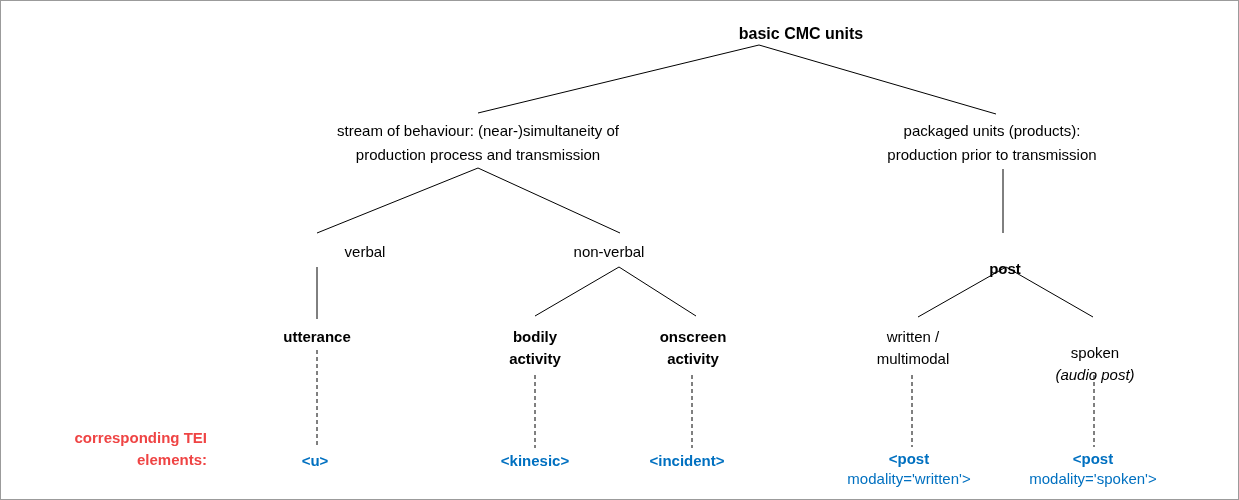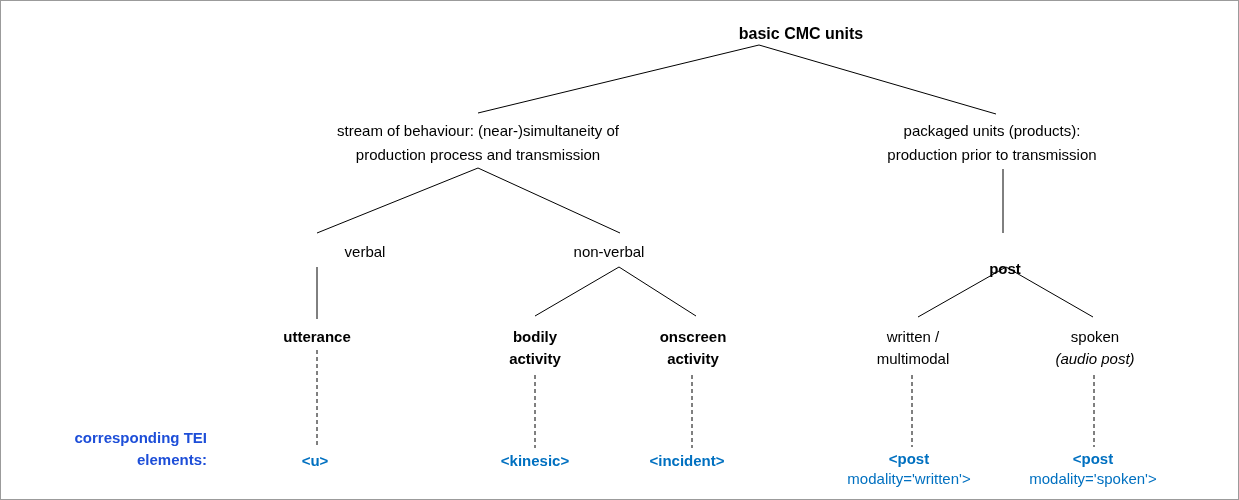"spoken" div.node { top: 325px -> 341px }
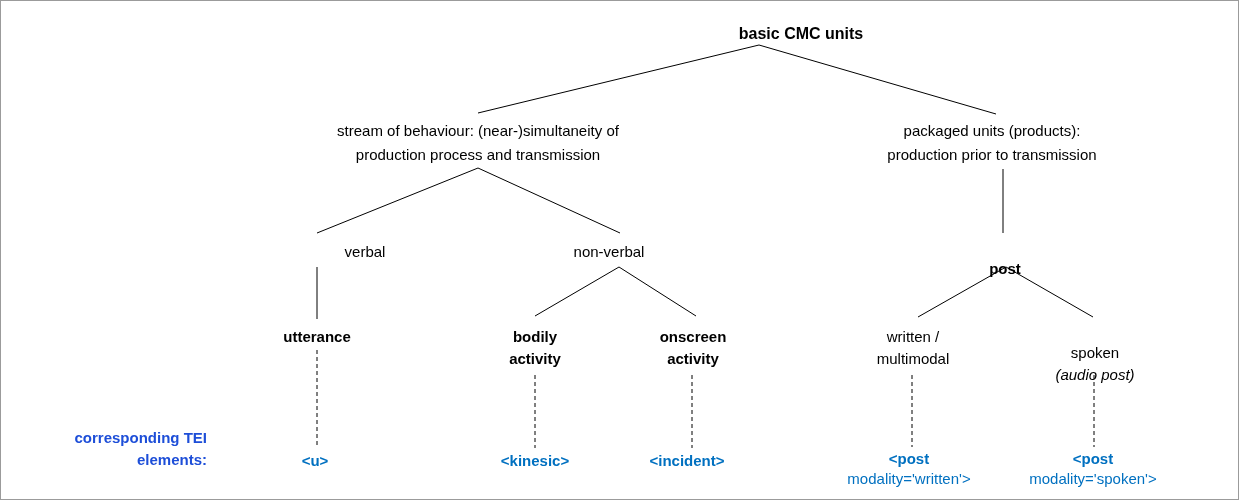"corresponding TEI" .caption { color: #1d4ed8 -> #ef4444 }
